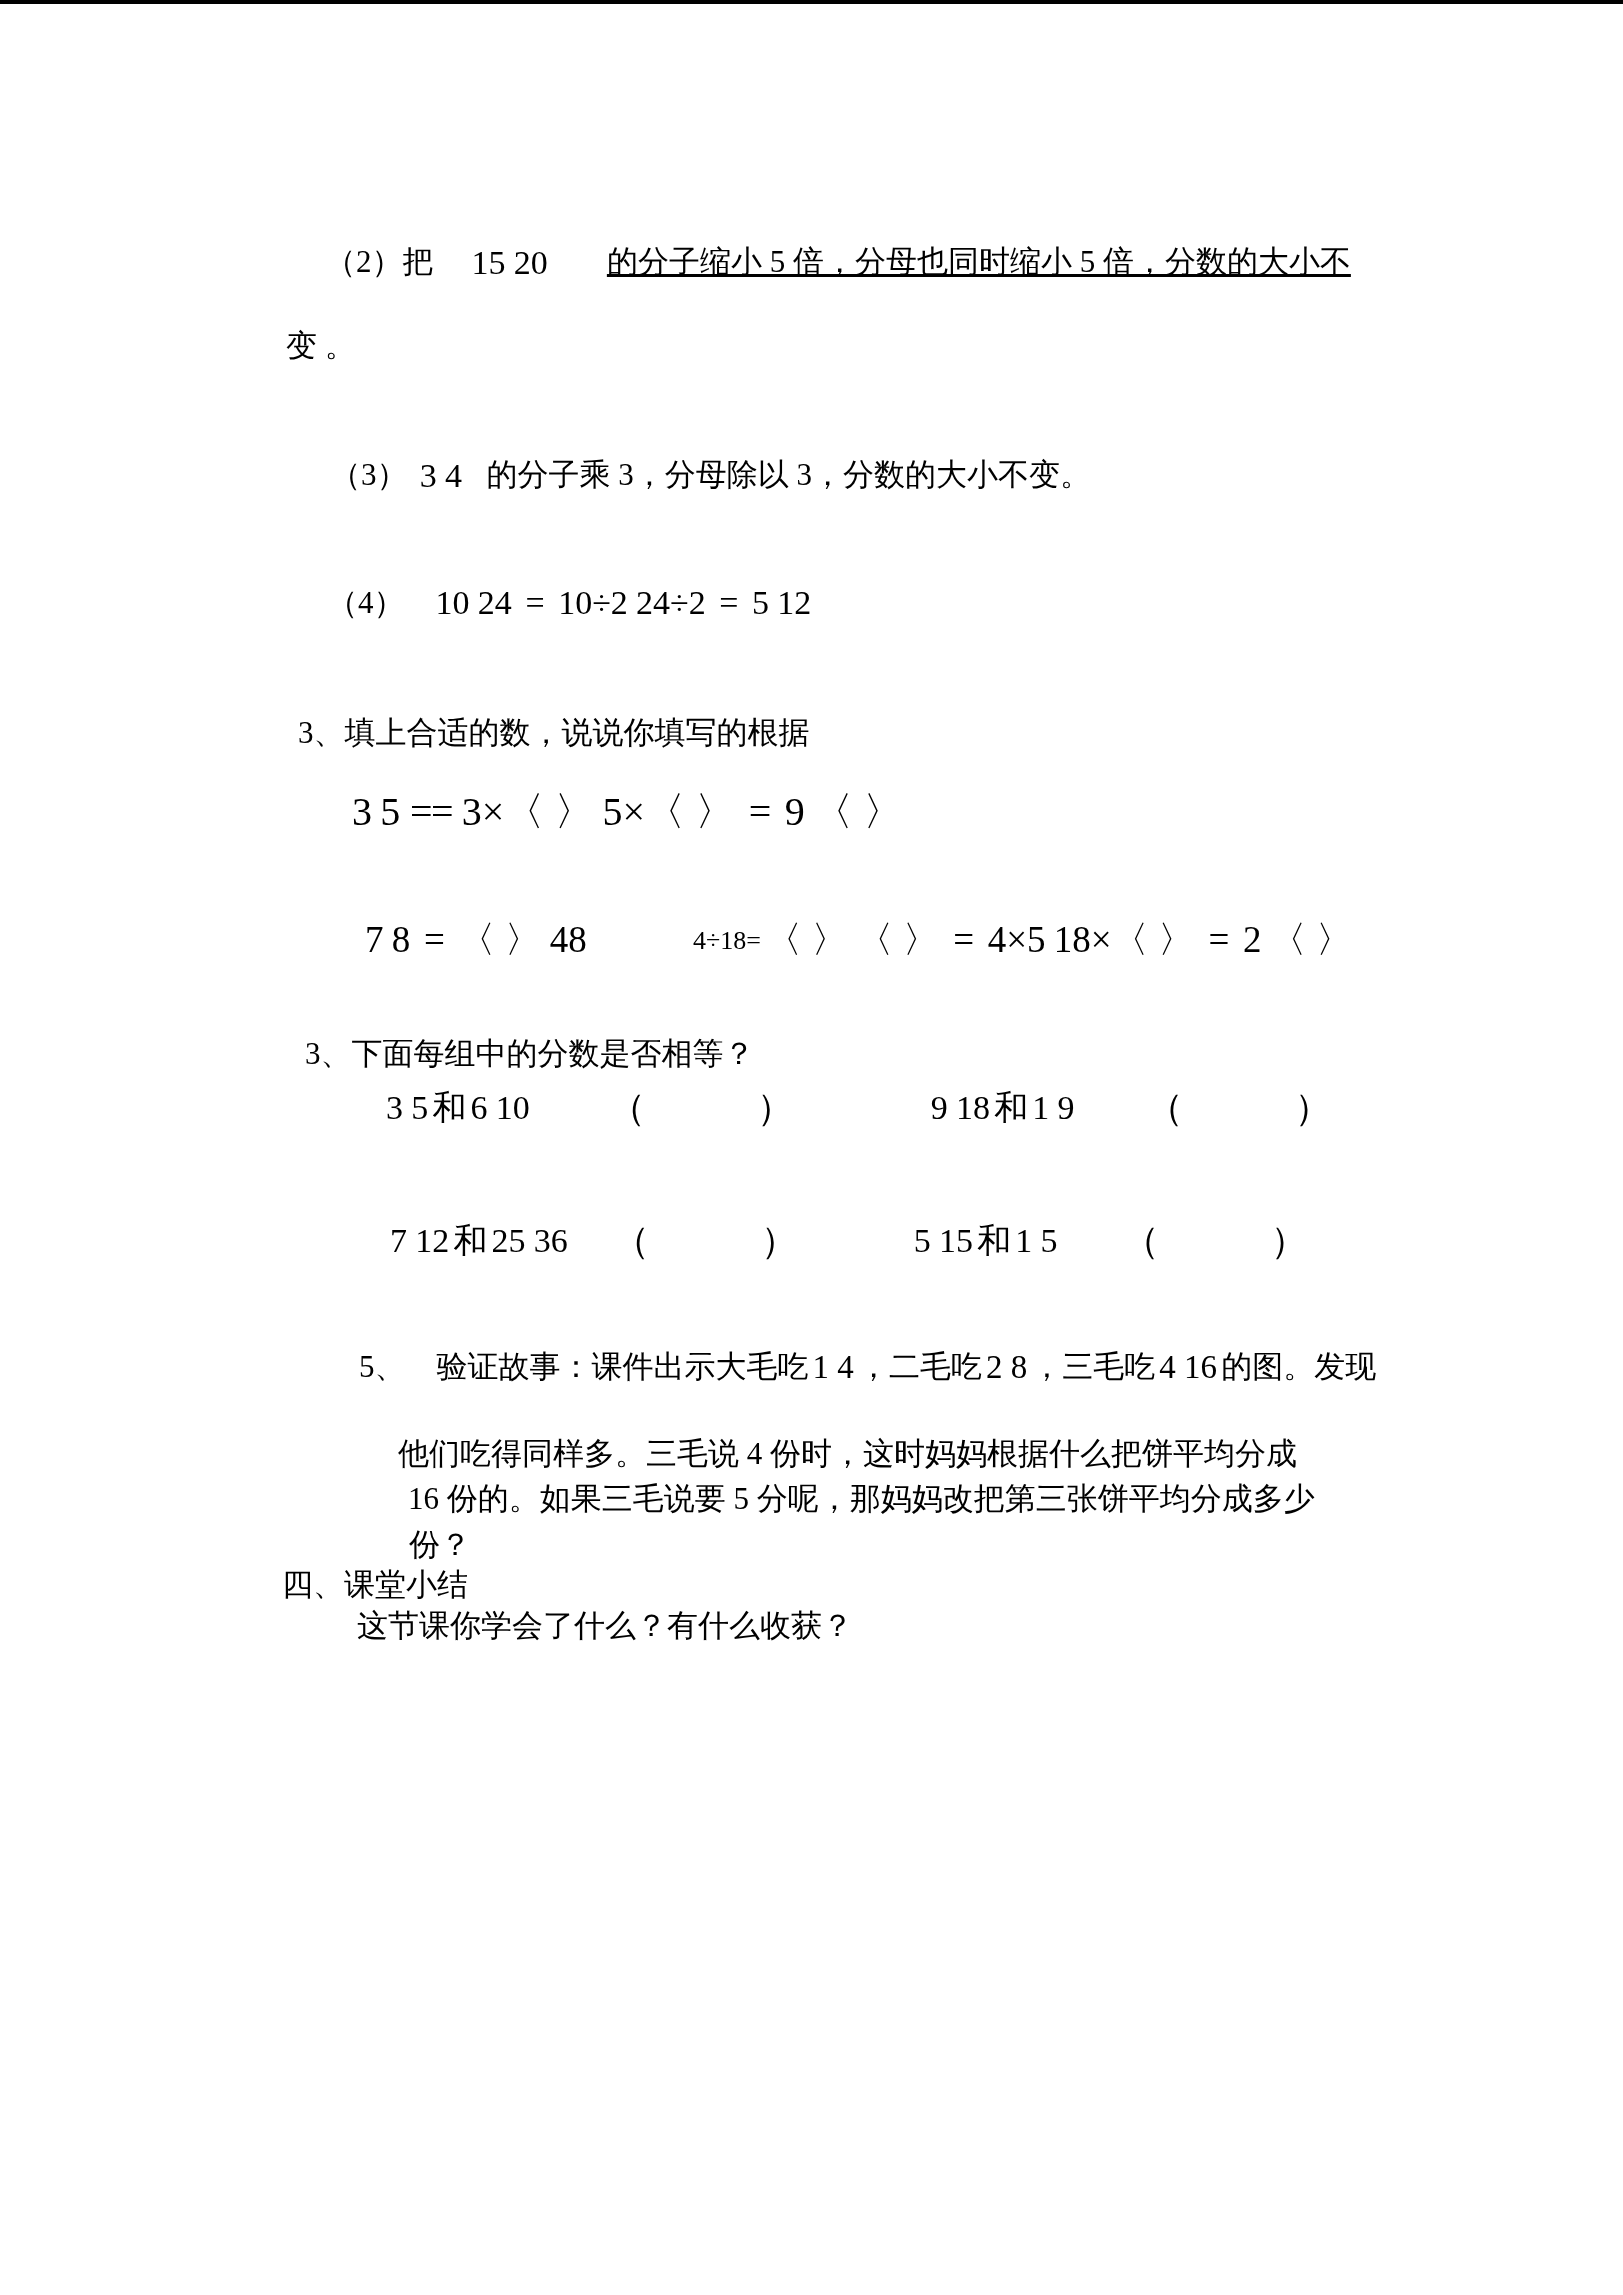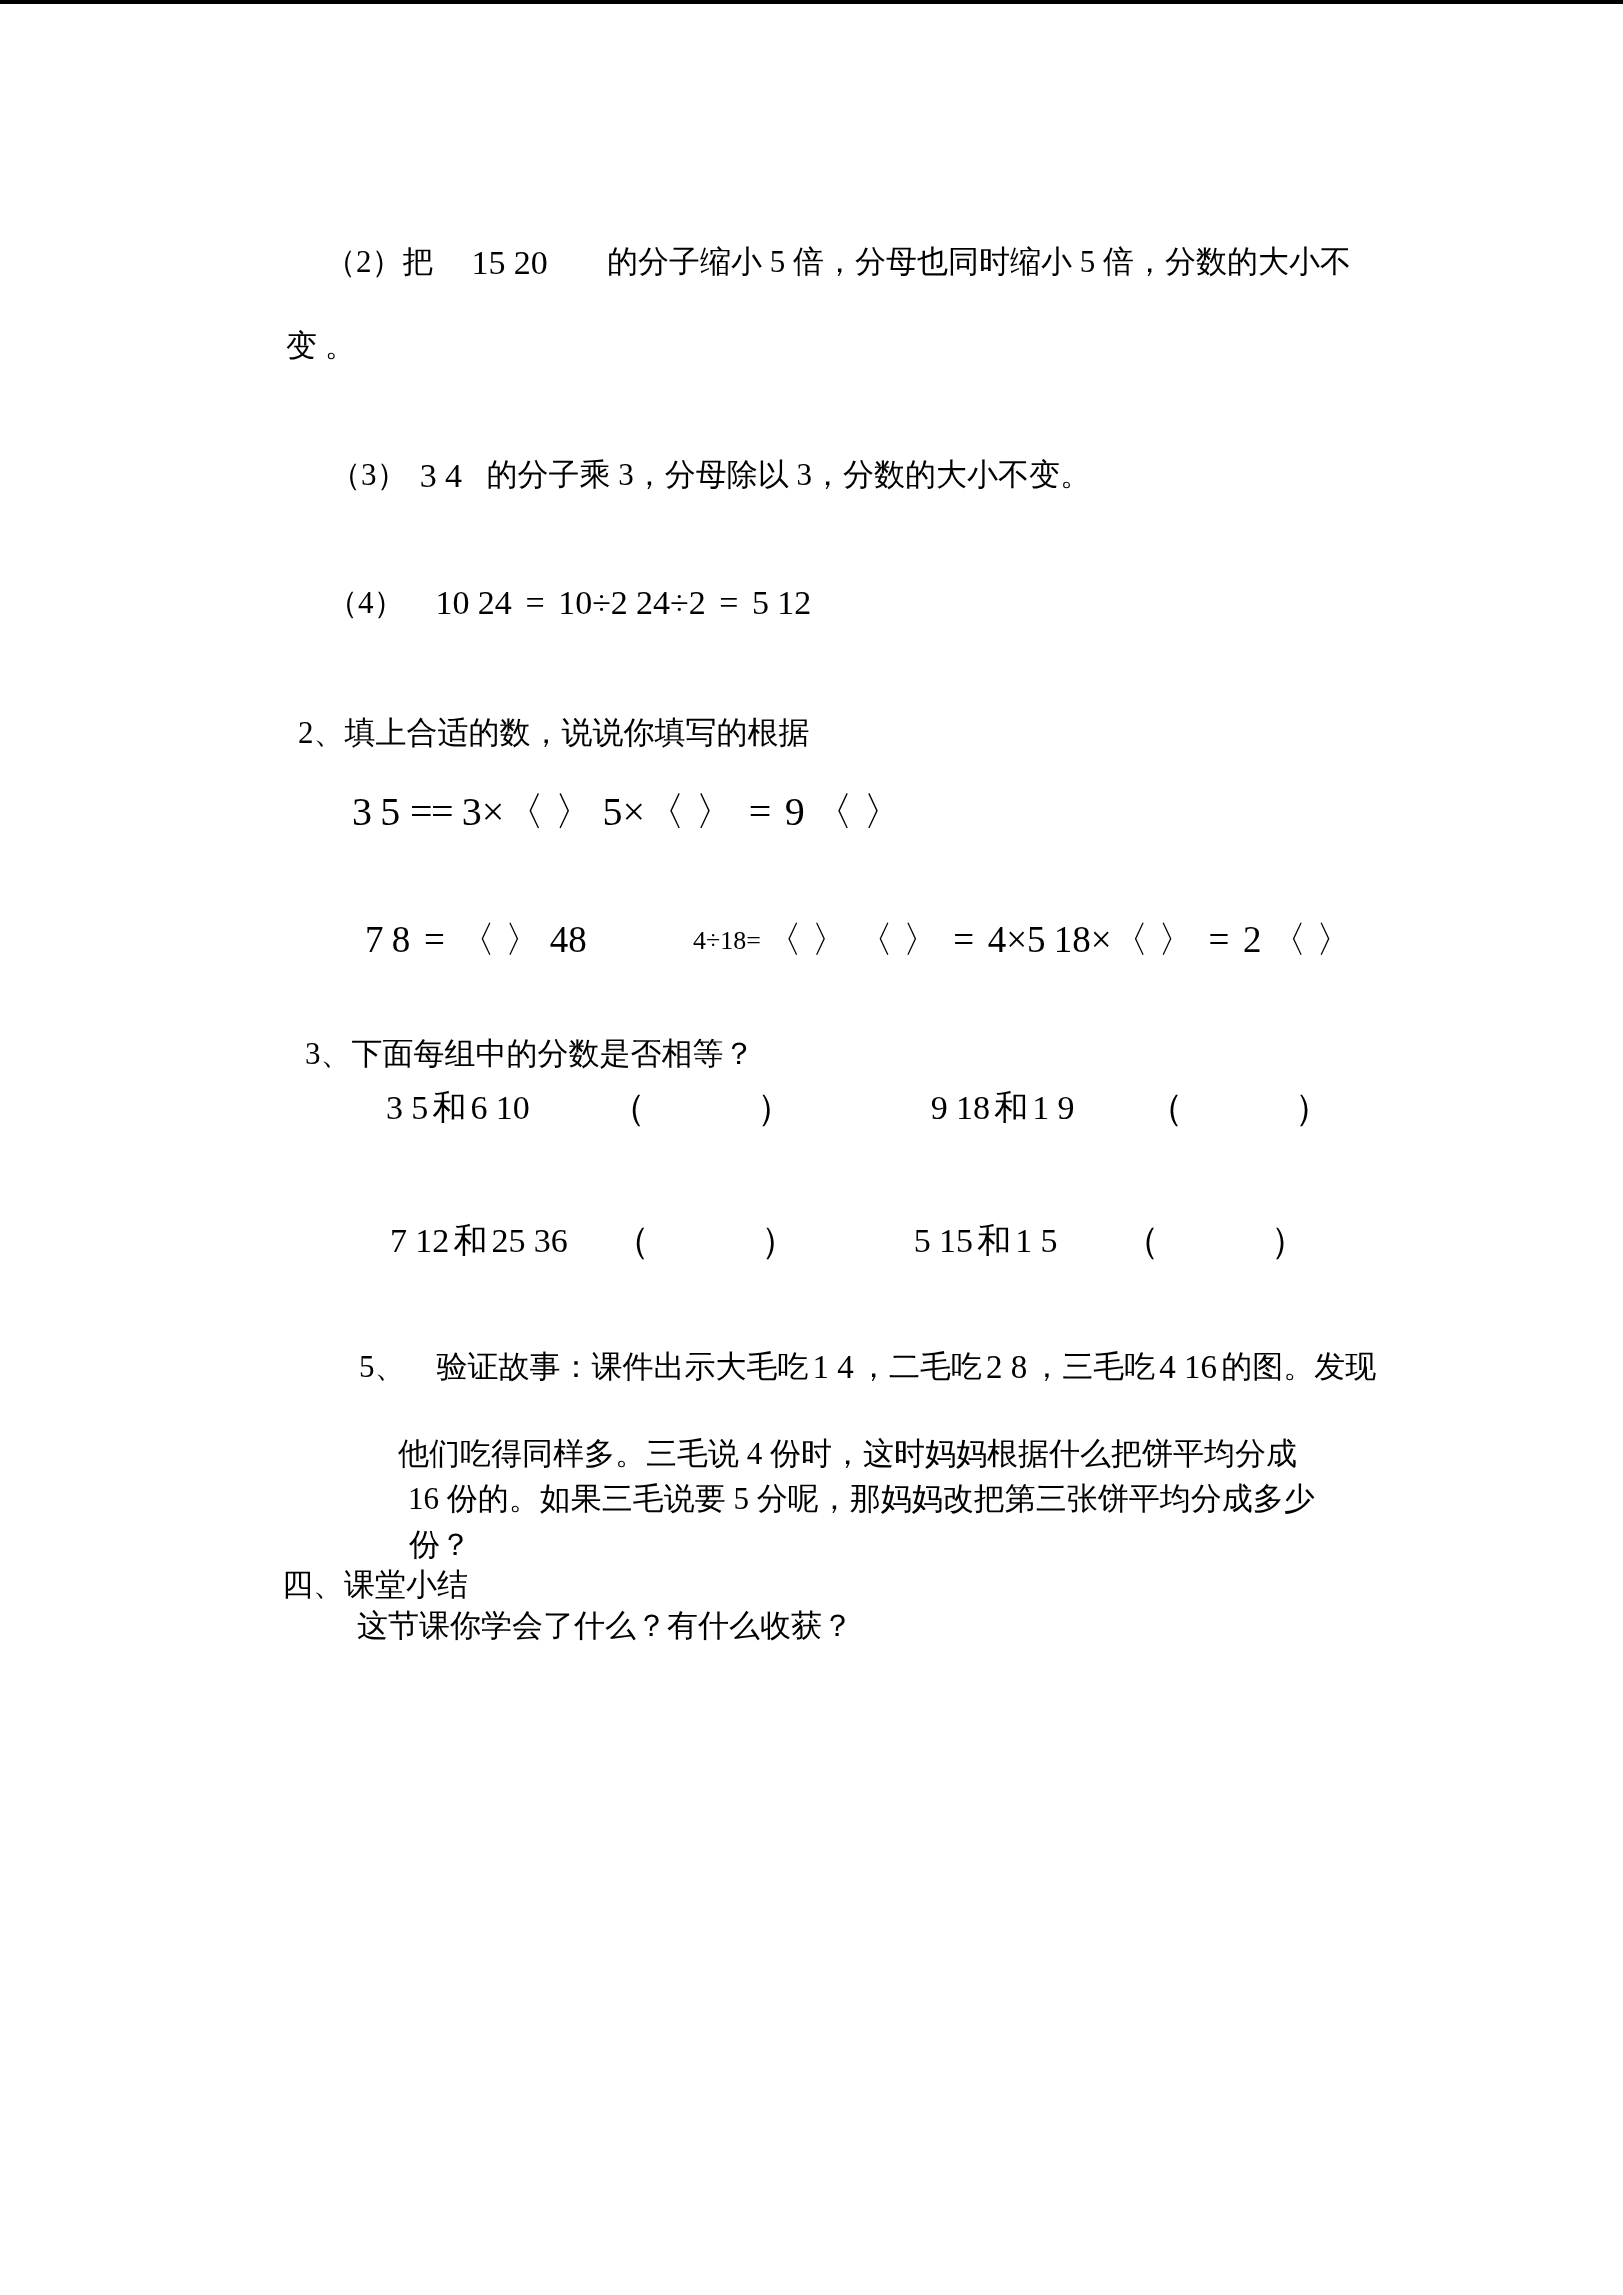"的分子缩小 5 倍，分母也同时缩小 5 倍，分数的大小不" .ml80 { text-decoration: none -> underline }
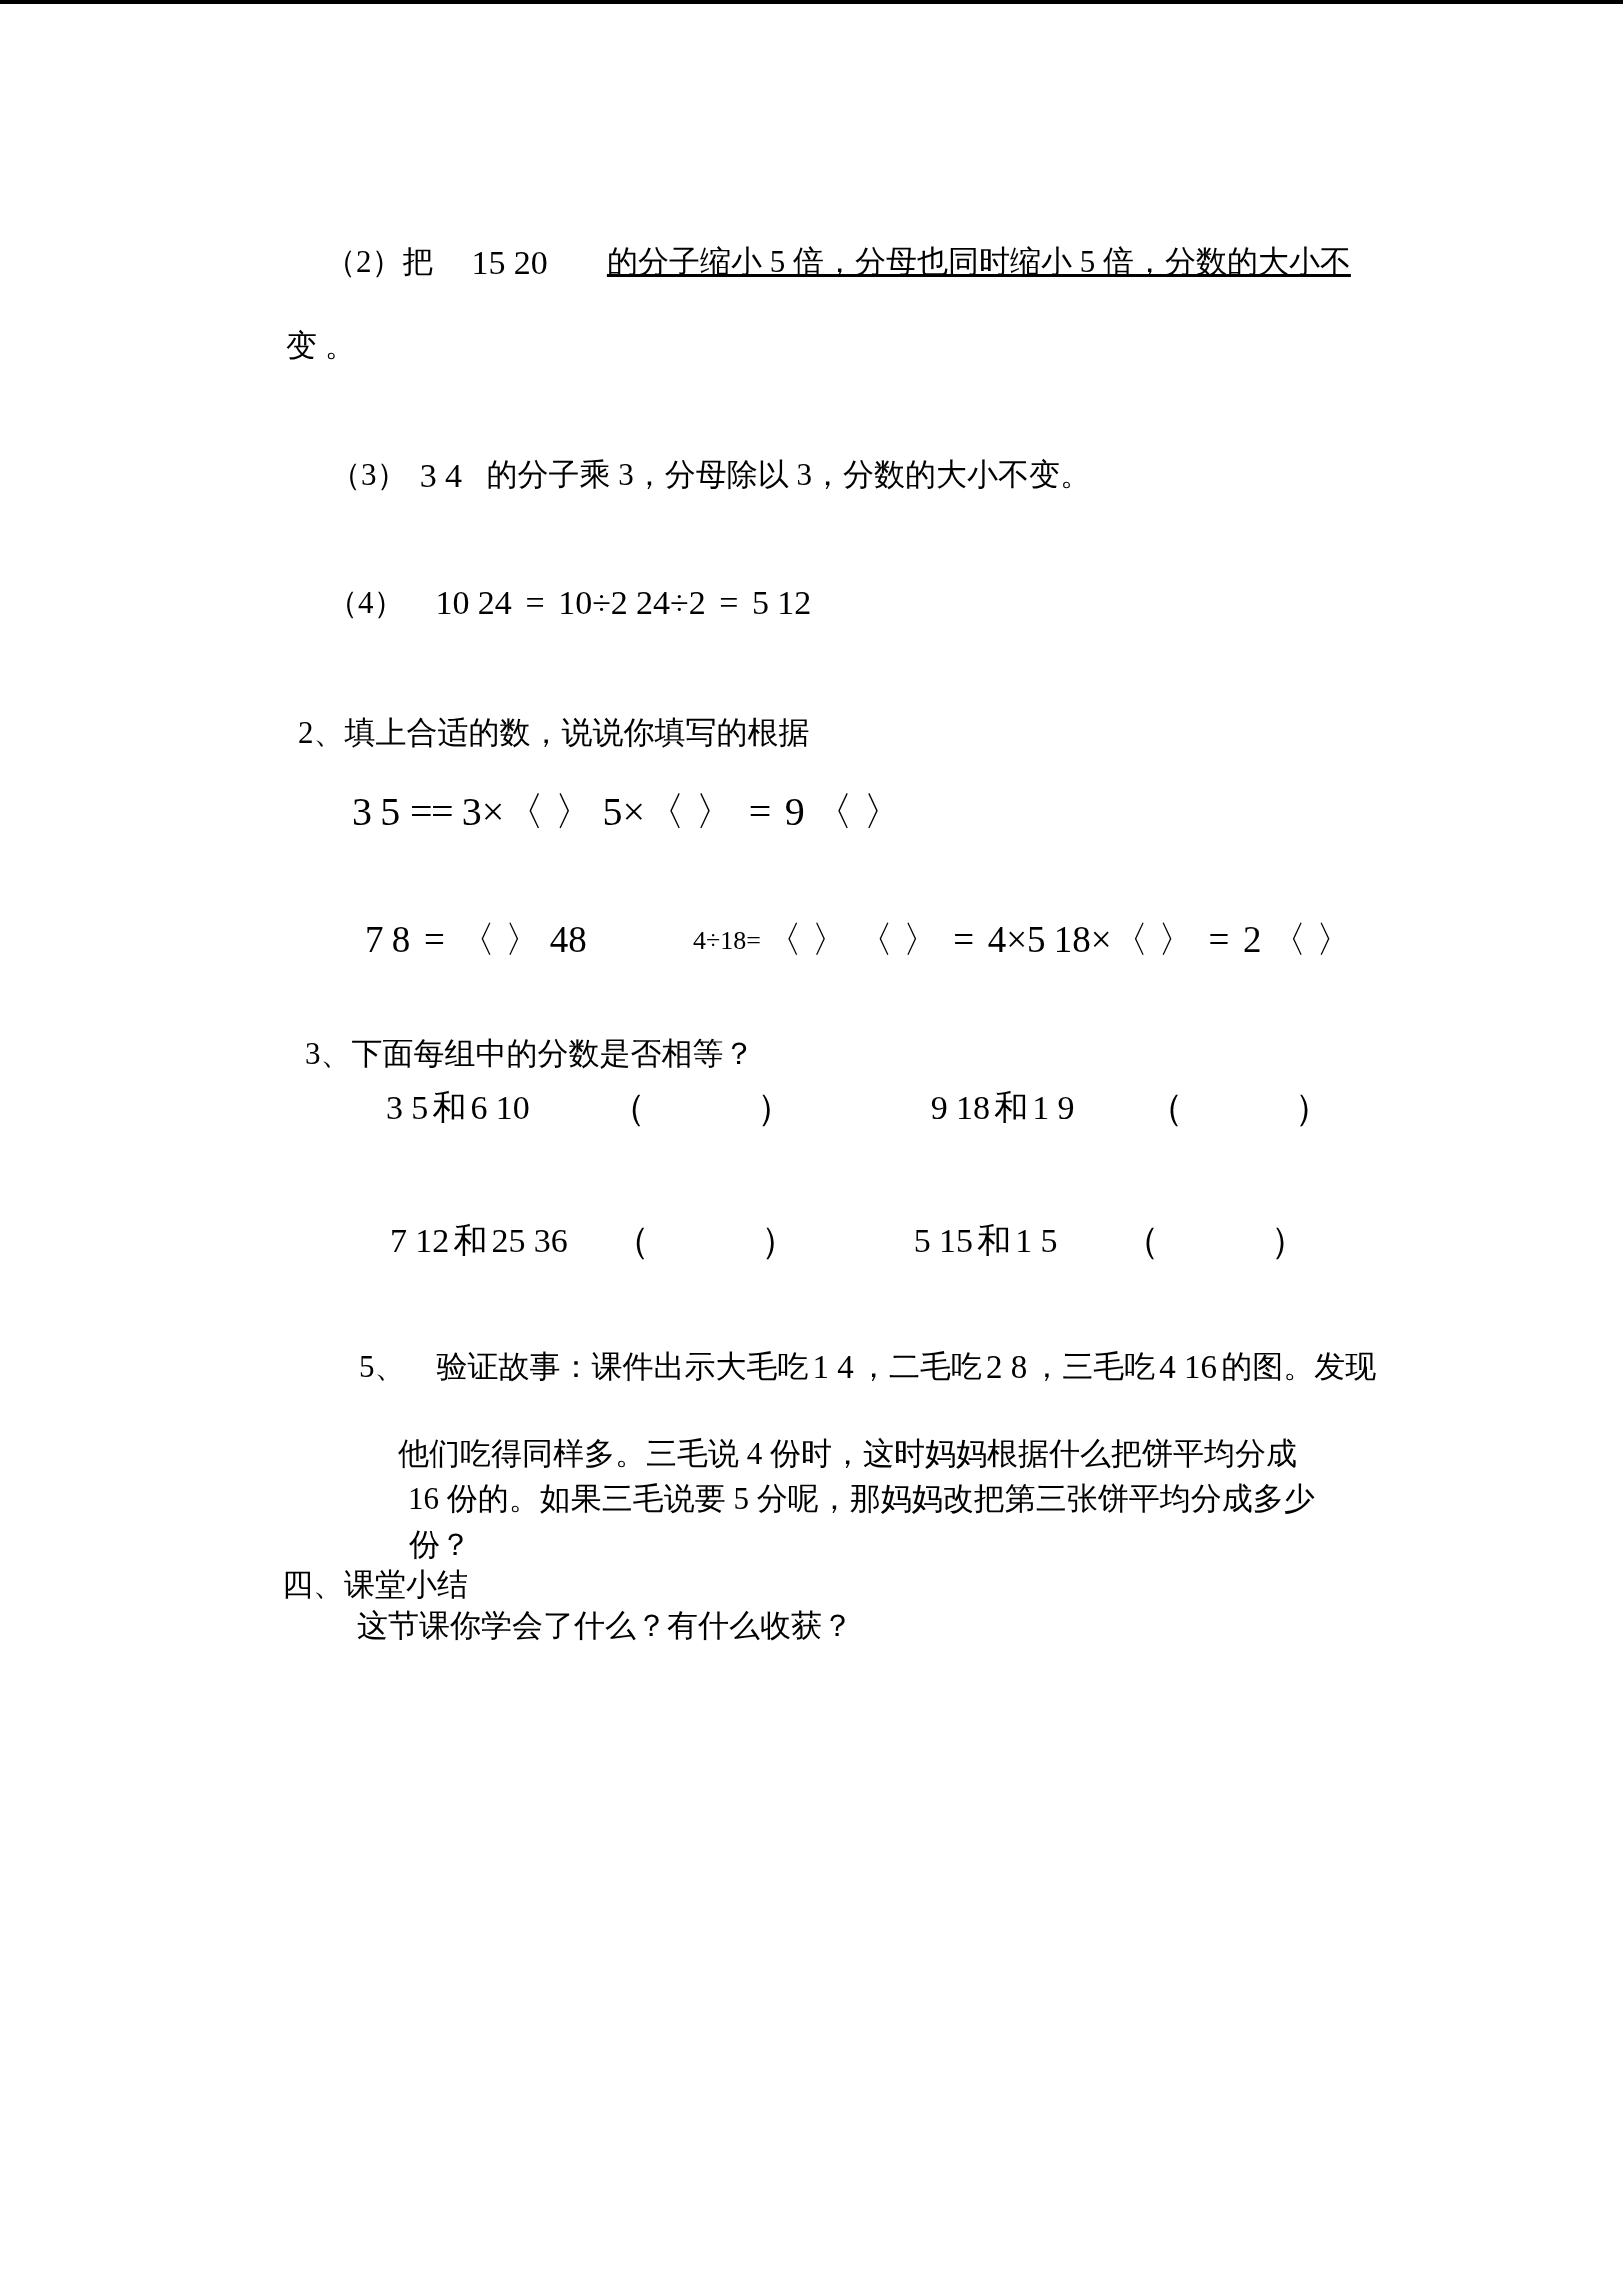"2、填上合适的数，说说你填写的根据" div.tline { text: 2 -> 3 }
